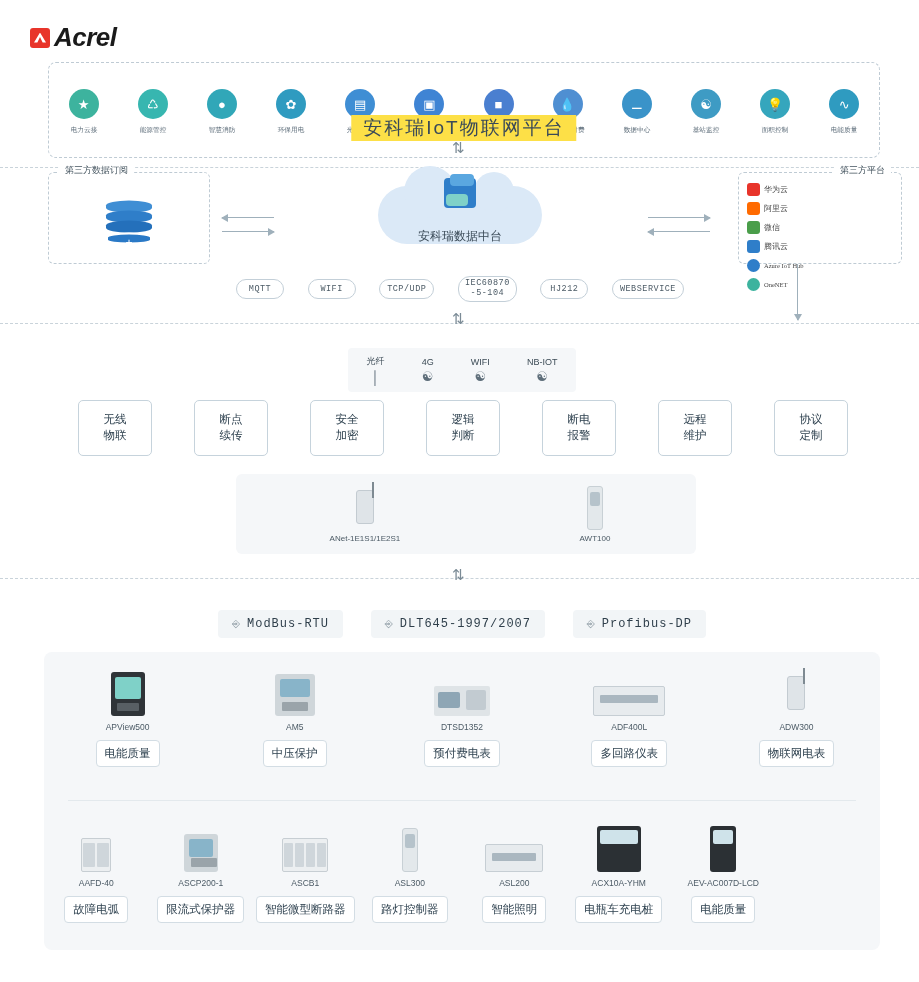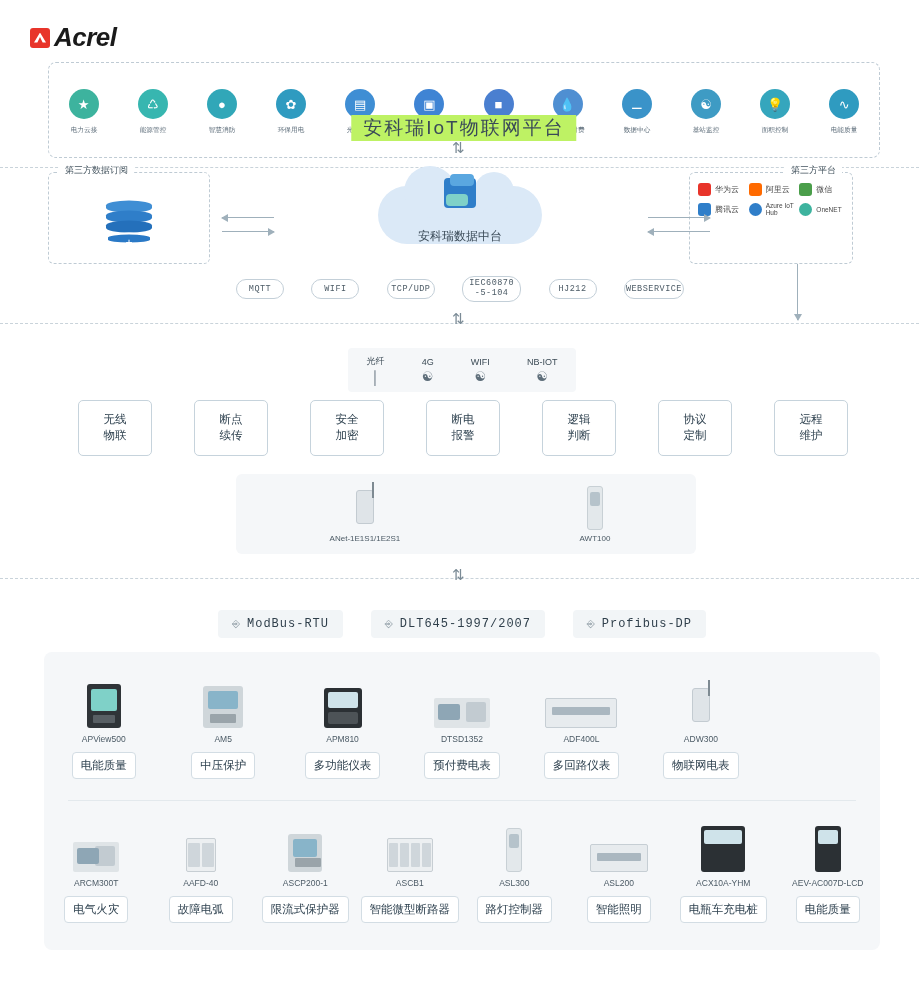"安科瑞IoT物联网平台" .panel-title-top { background: #bef264 -> #fde047 }
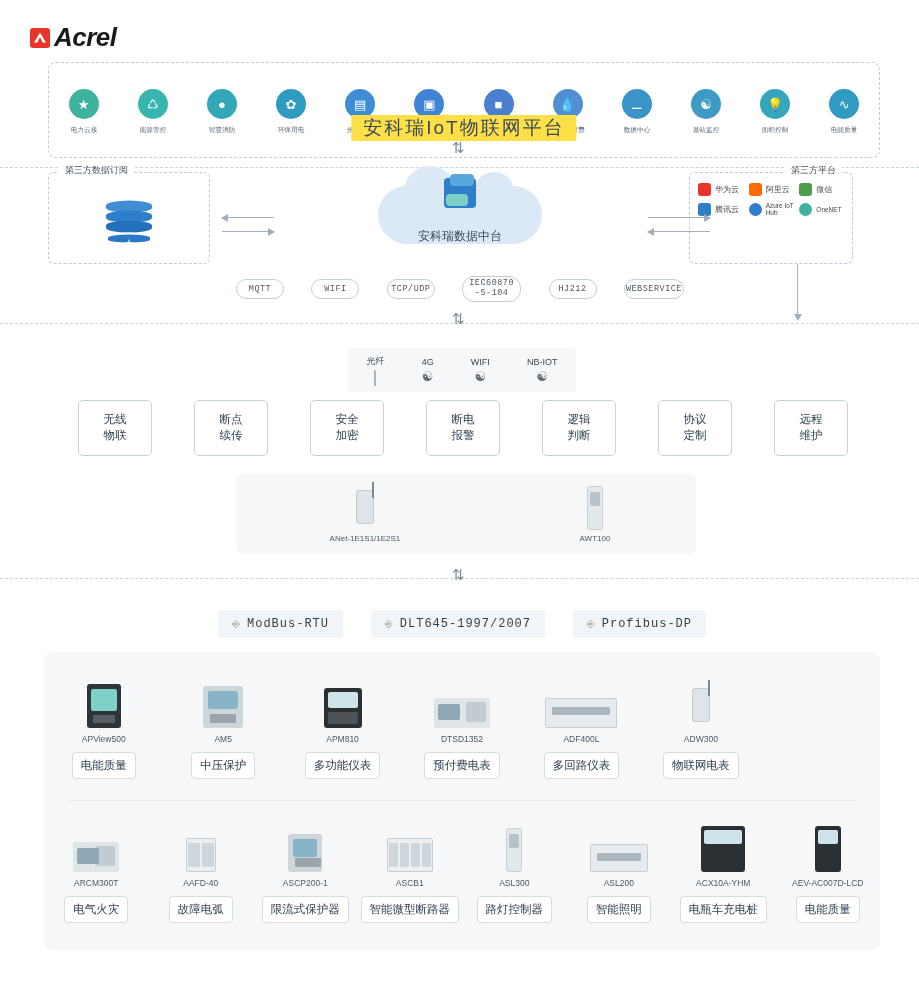"第三方平台" .panel-3rd { font-family: none -> Liberation Serif, serif; left: 689px -> 738px }
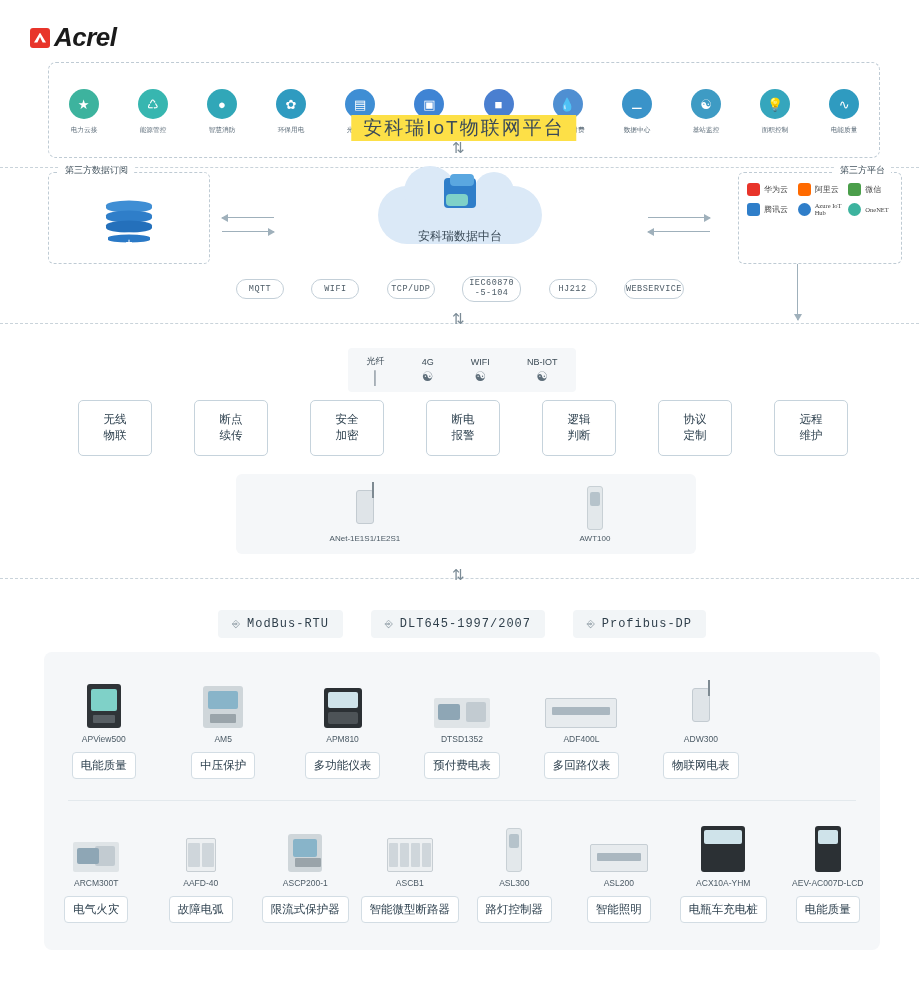"华为云" .cloud-grid { grid-template-columns: 1fr 1fr 1fr -> 1fr }
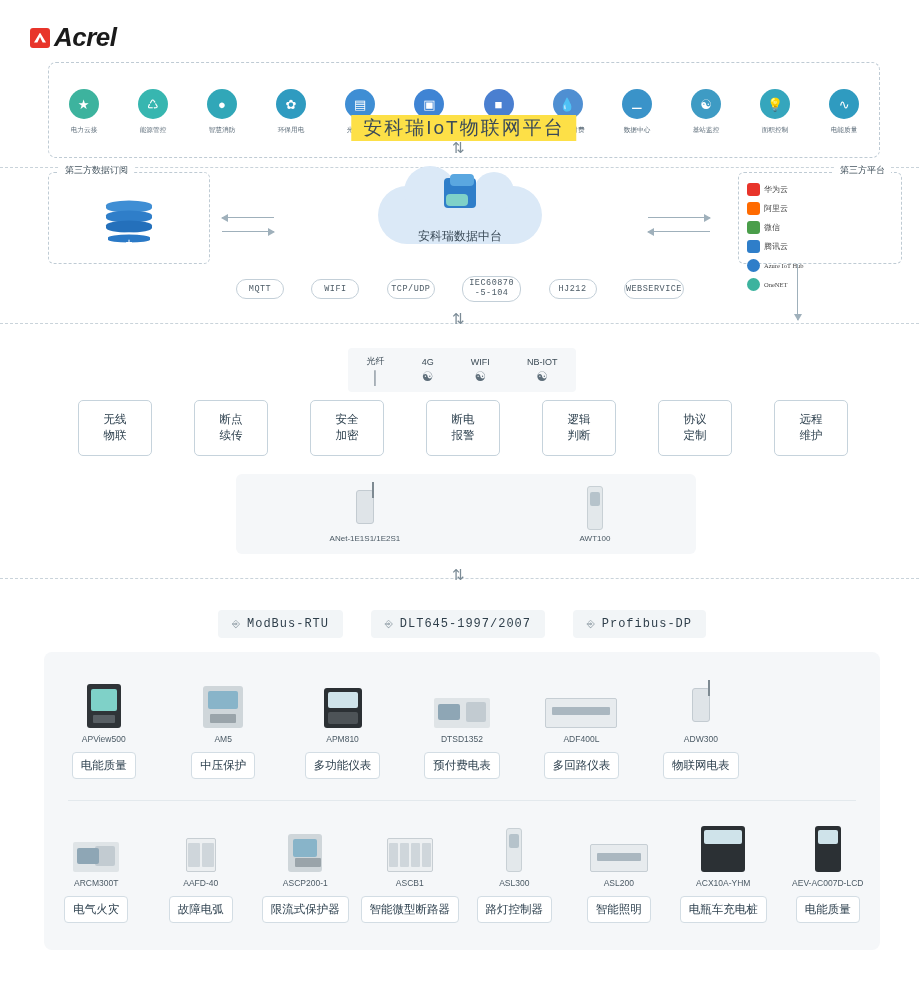"MQTT" .pill { padding: 4px 1px -> 4px 7px }
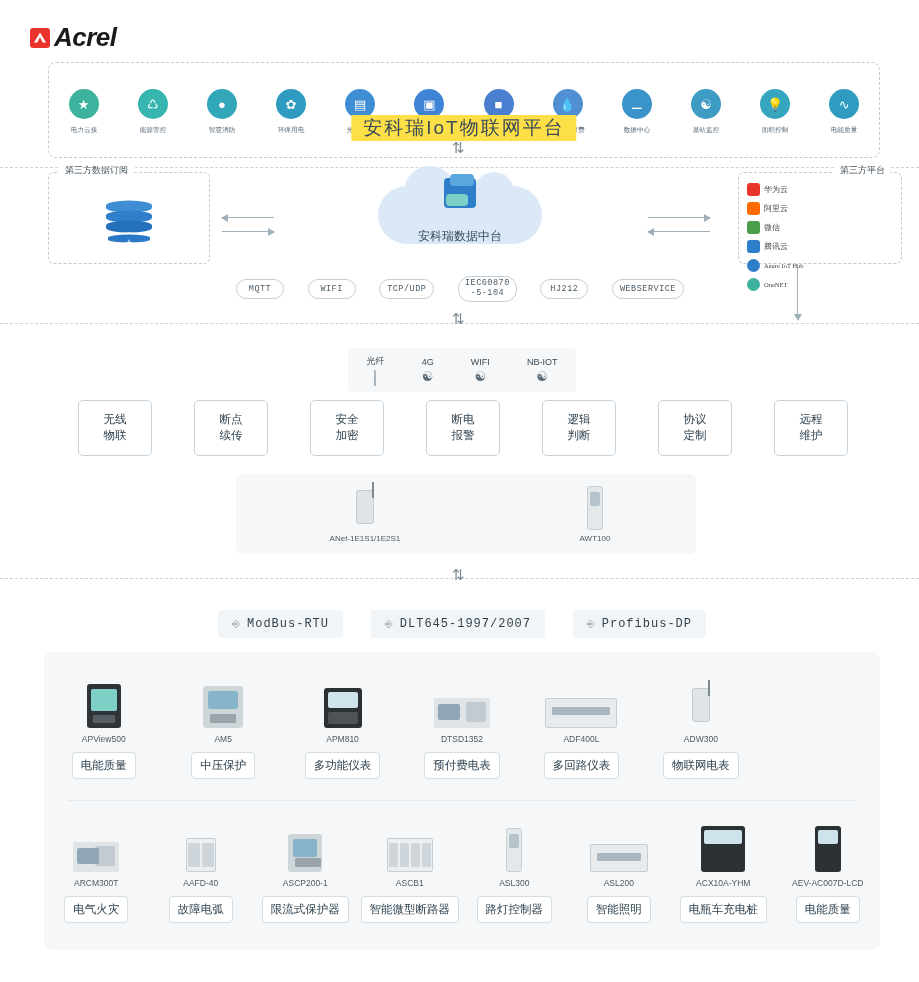"断电" div.feature { order: before "逻辑" -> after "逻辑" }
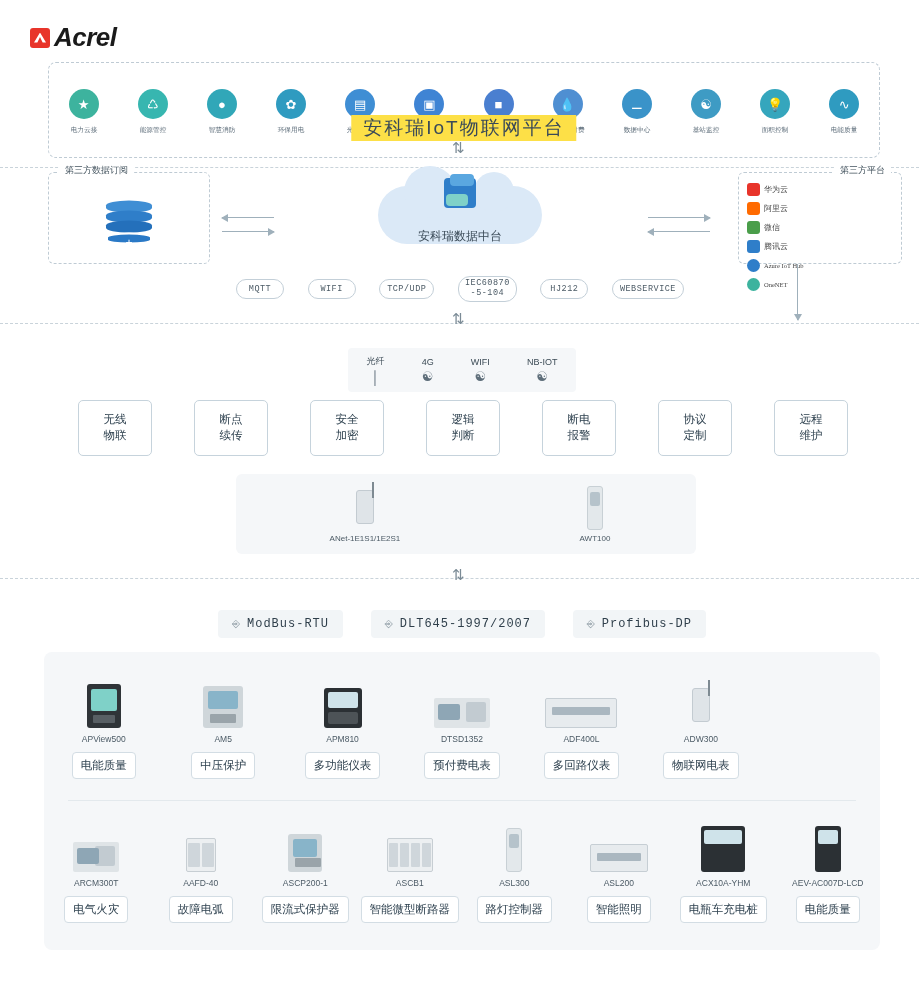"协议" div.feature { order: before "远程" -> after "远程" }
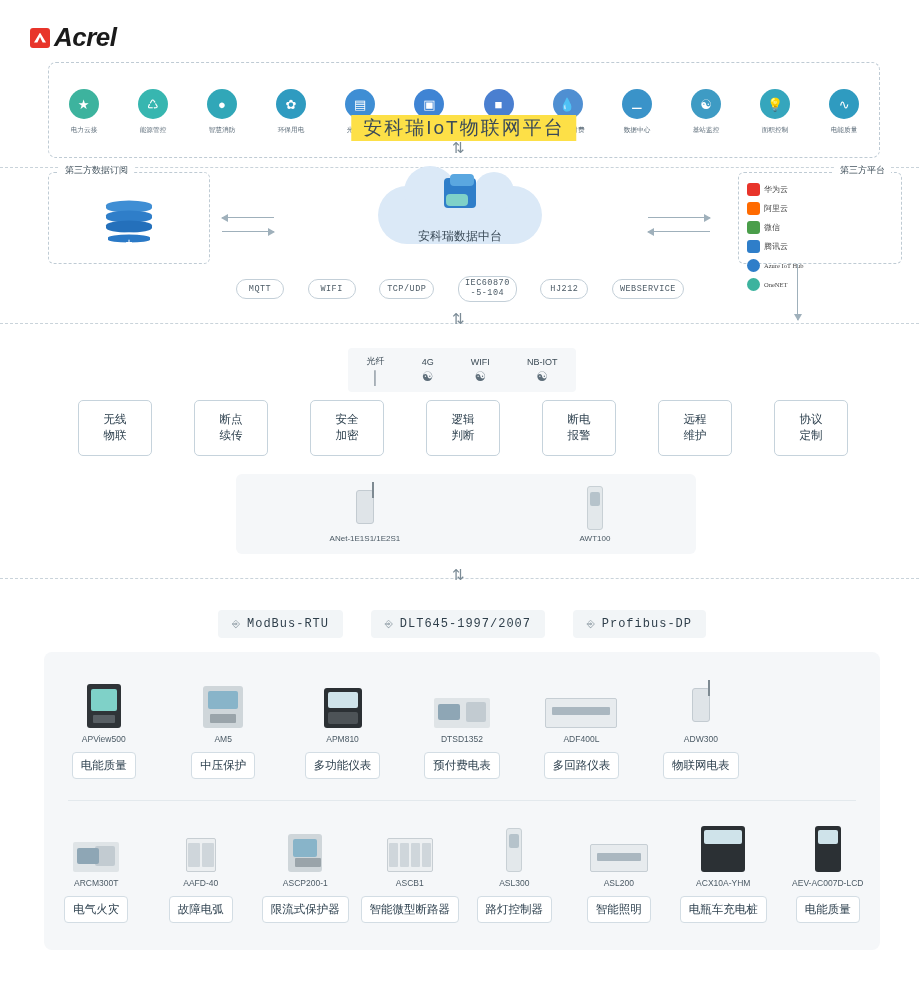"APView500" .prod-grid { grid-template-columns: repeat(7,1fr) -> repeat(5,1fr); top: 16px -> 4px }
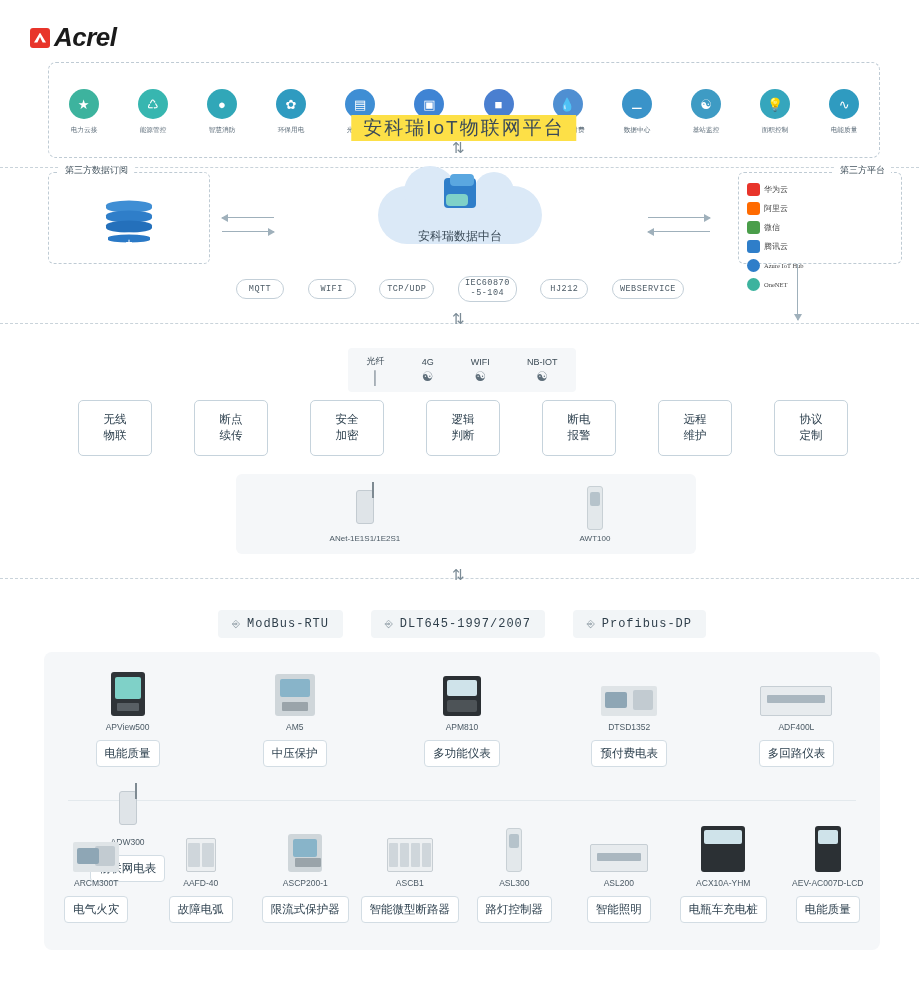"APM810" div.prod-cell { html: <div> <div> <div></div> </div> <div>APM810</div> <div>多功能仪表</div> </div> -> none }
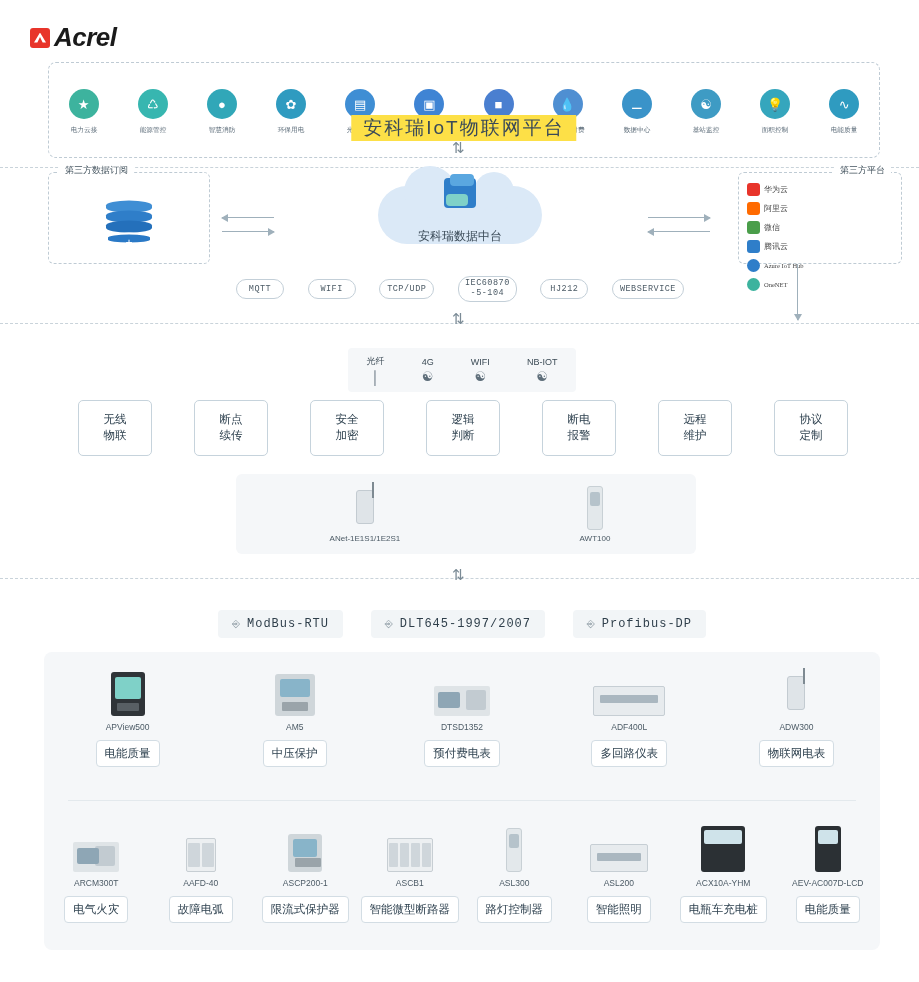"ARCM300T" div.prod-cell { html: <div> <div> <div></div> </div> <div>ARCM300T</div> <div>电气火灾</div> </div> -> none }
